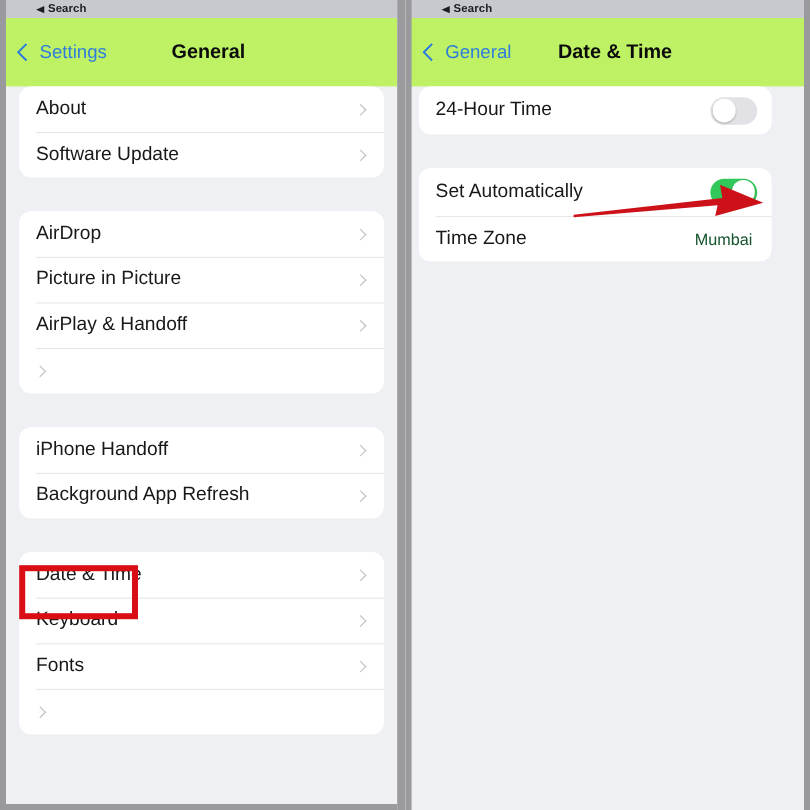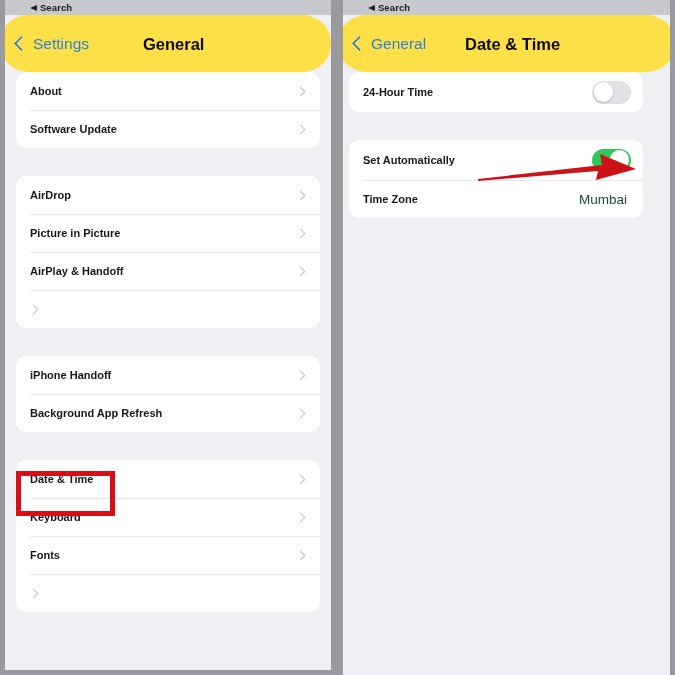"Settings" .navbar { background: #fde047 -> #bef264; border-radius: 28px -> none }
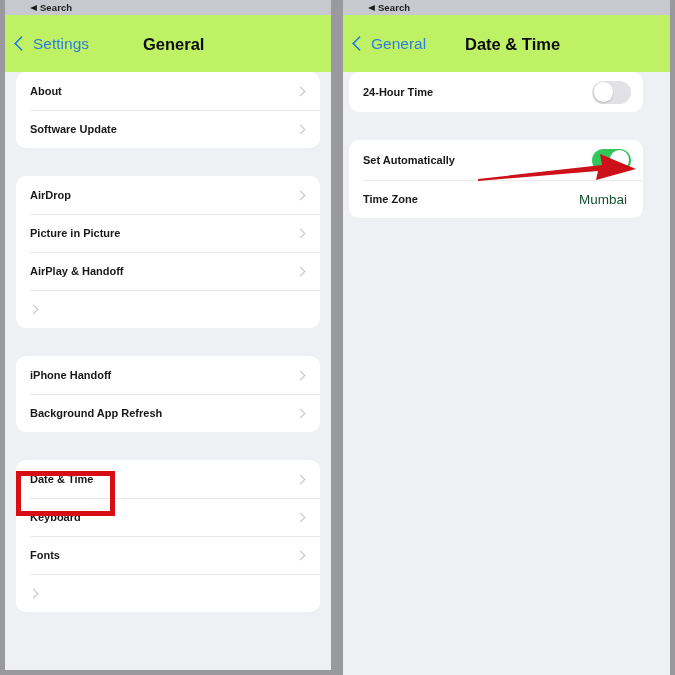"About" .row-label { font-size: 11px -> 16px; font-weight: bold -> none }
